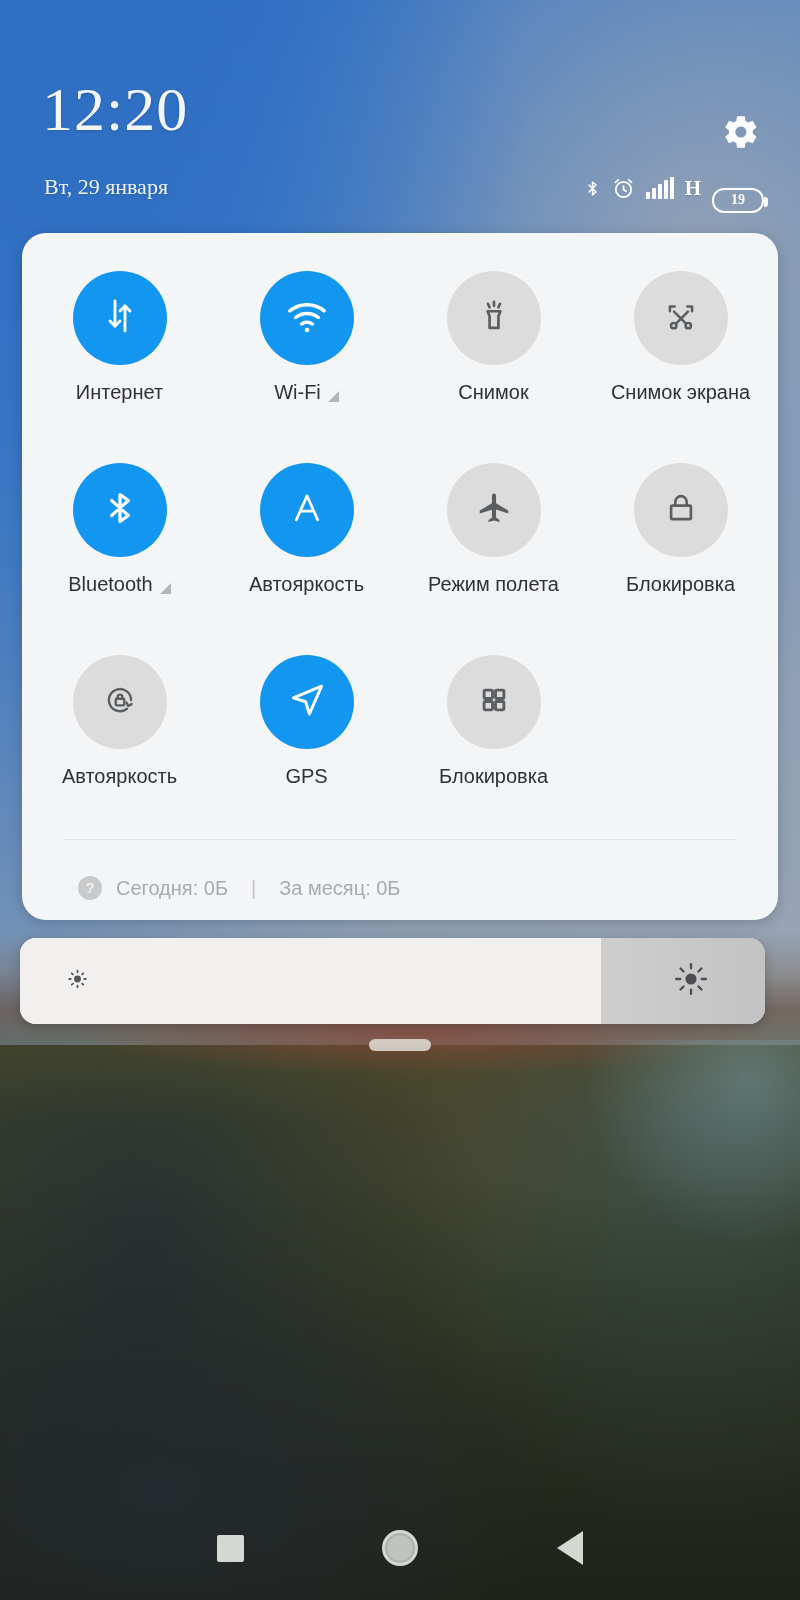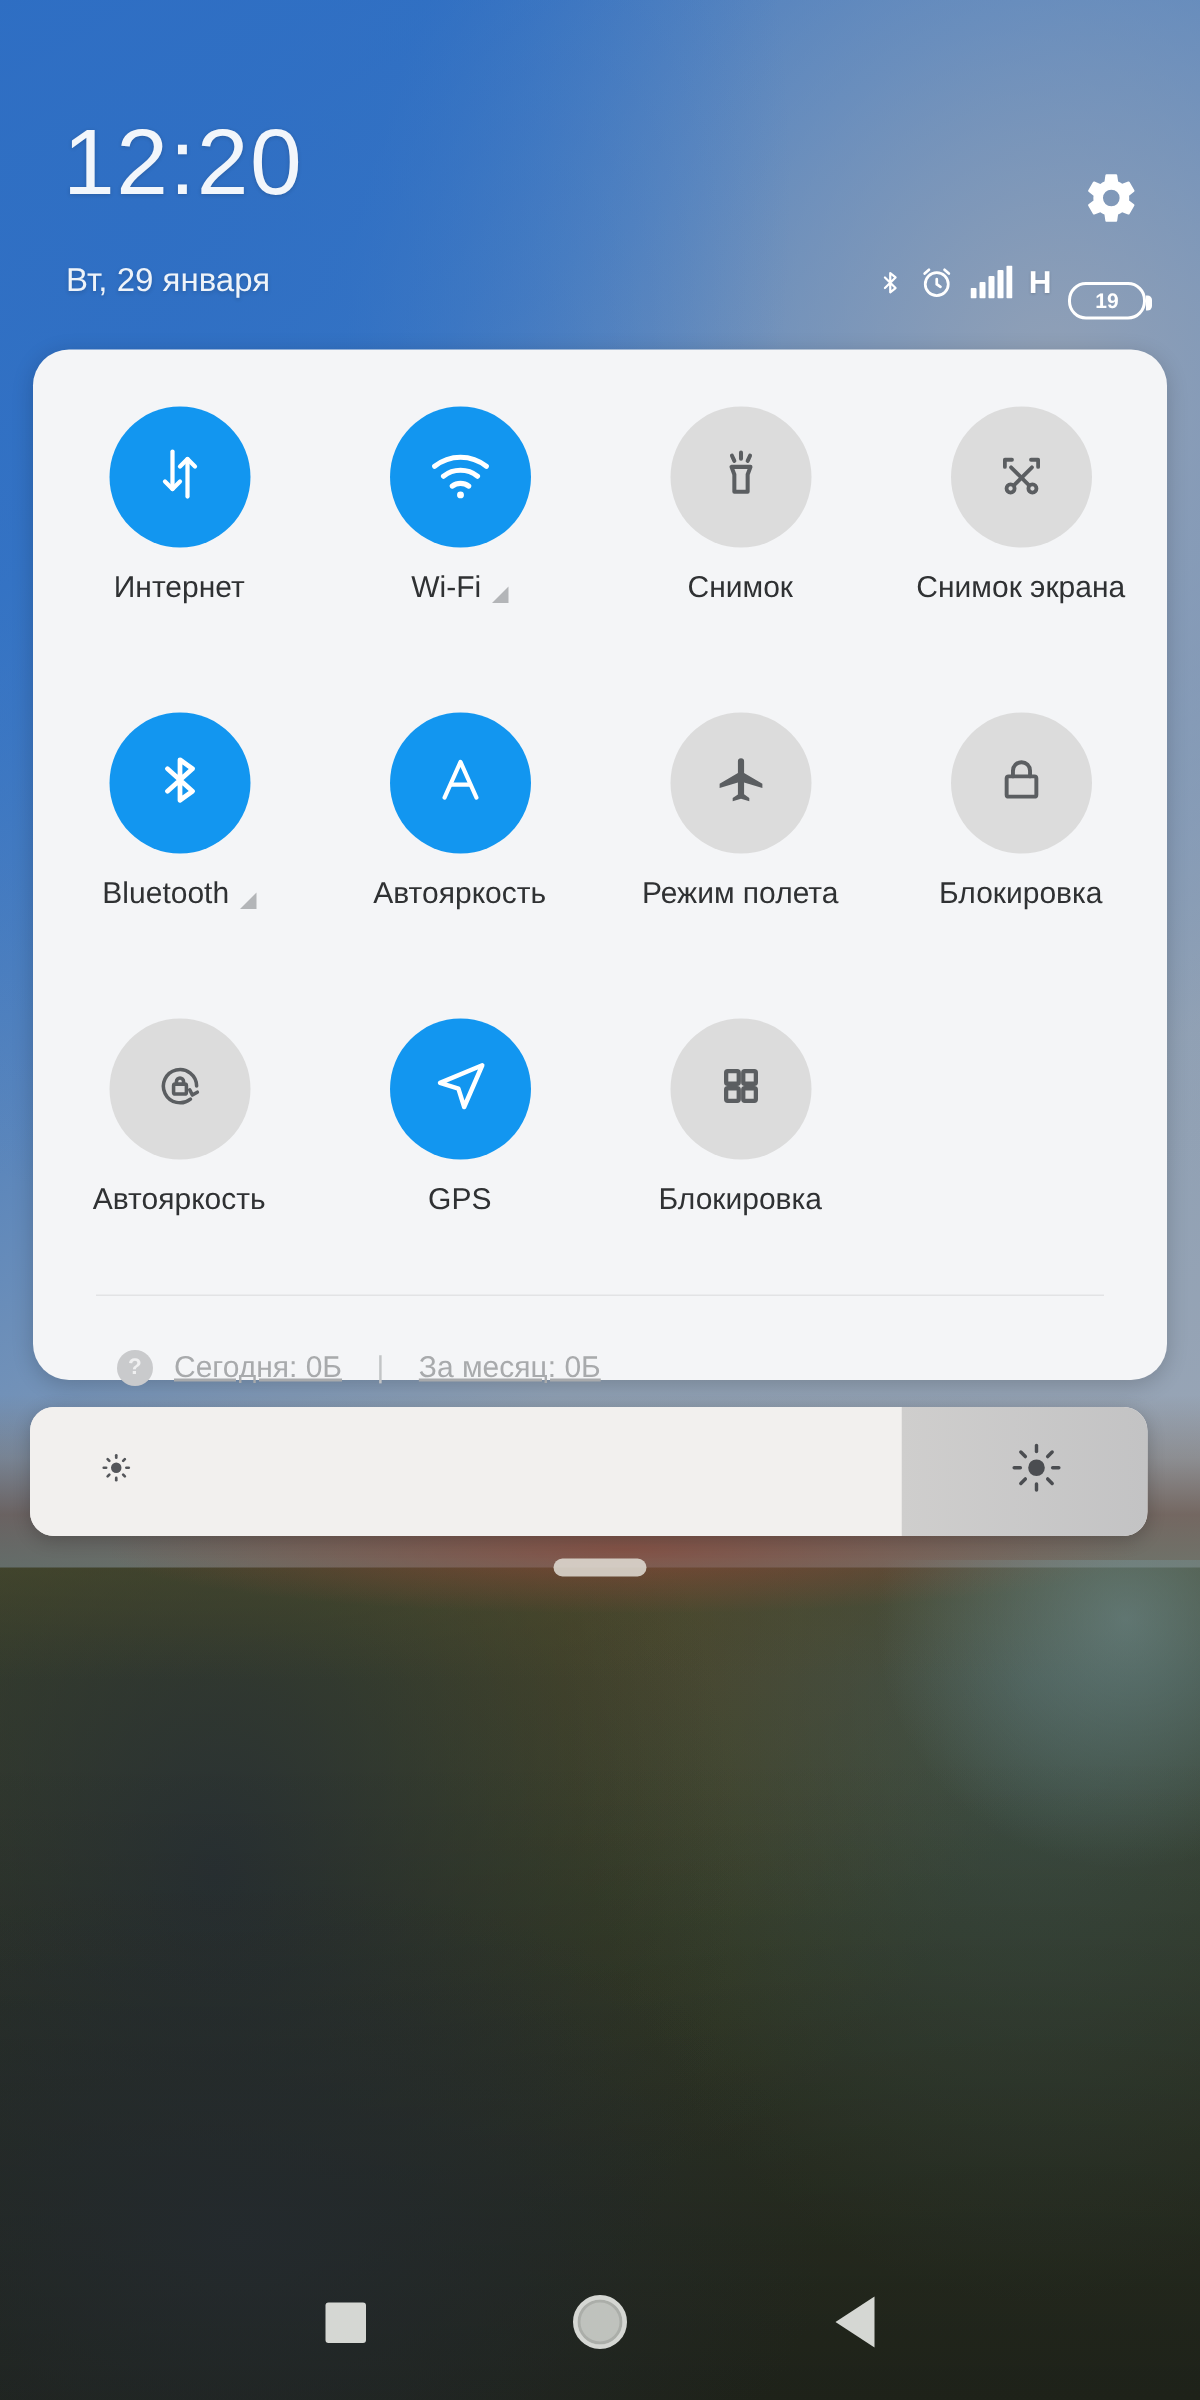"12:20" #header { font-family: none -> Liberation Serif, serif }
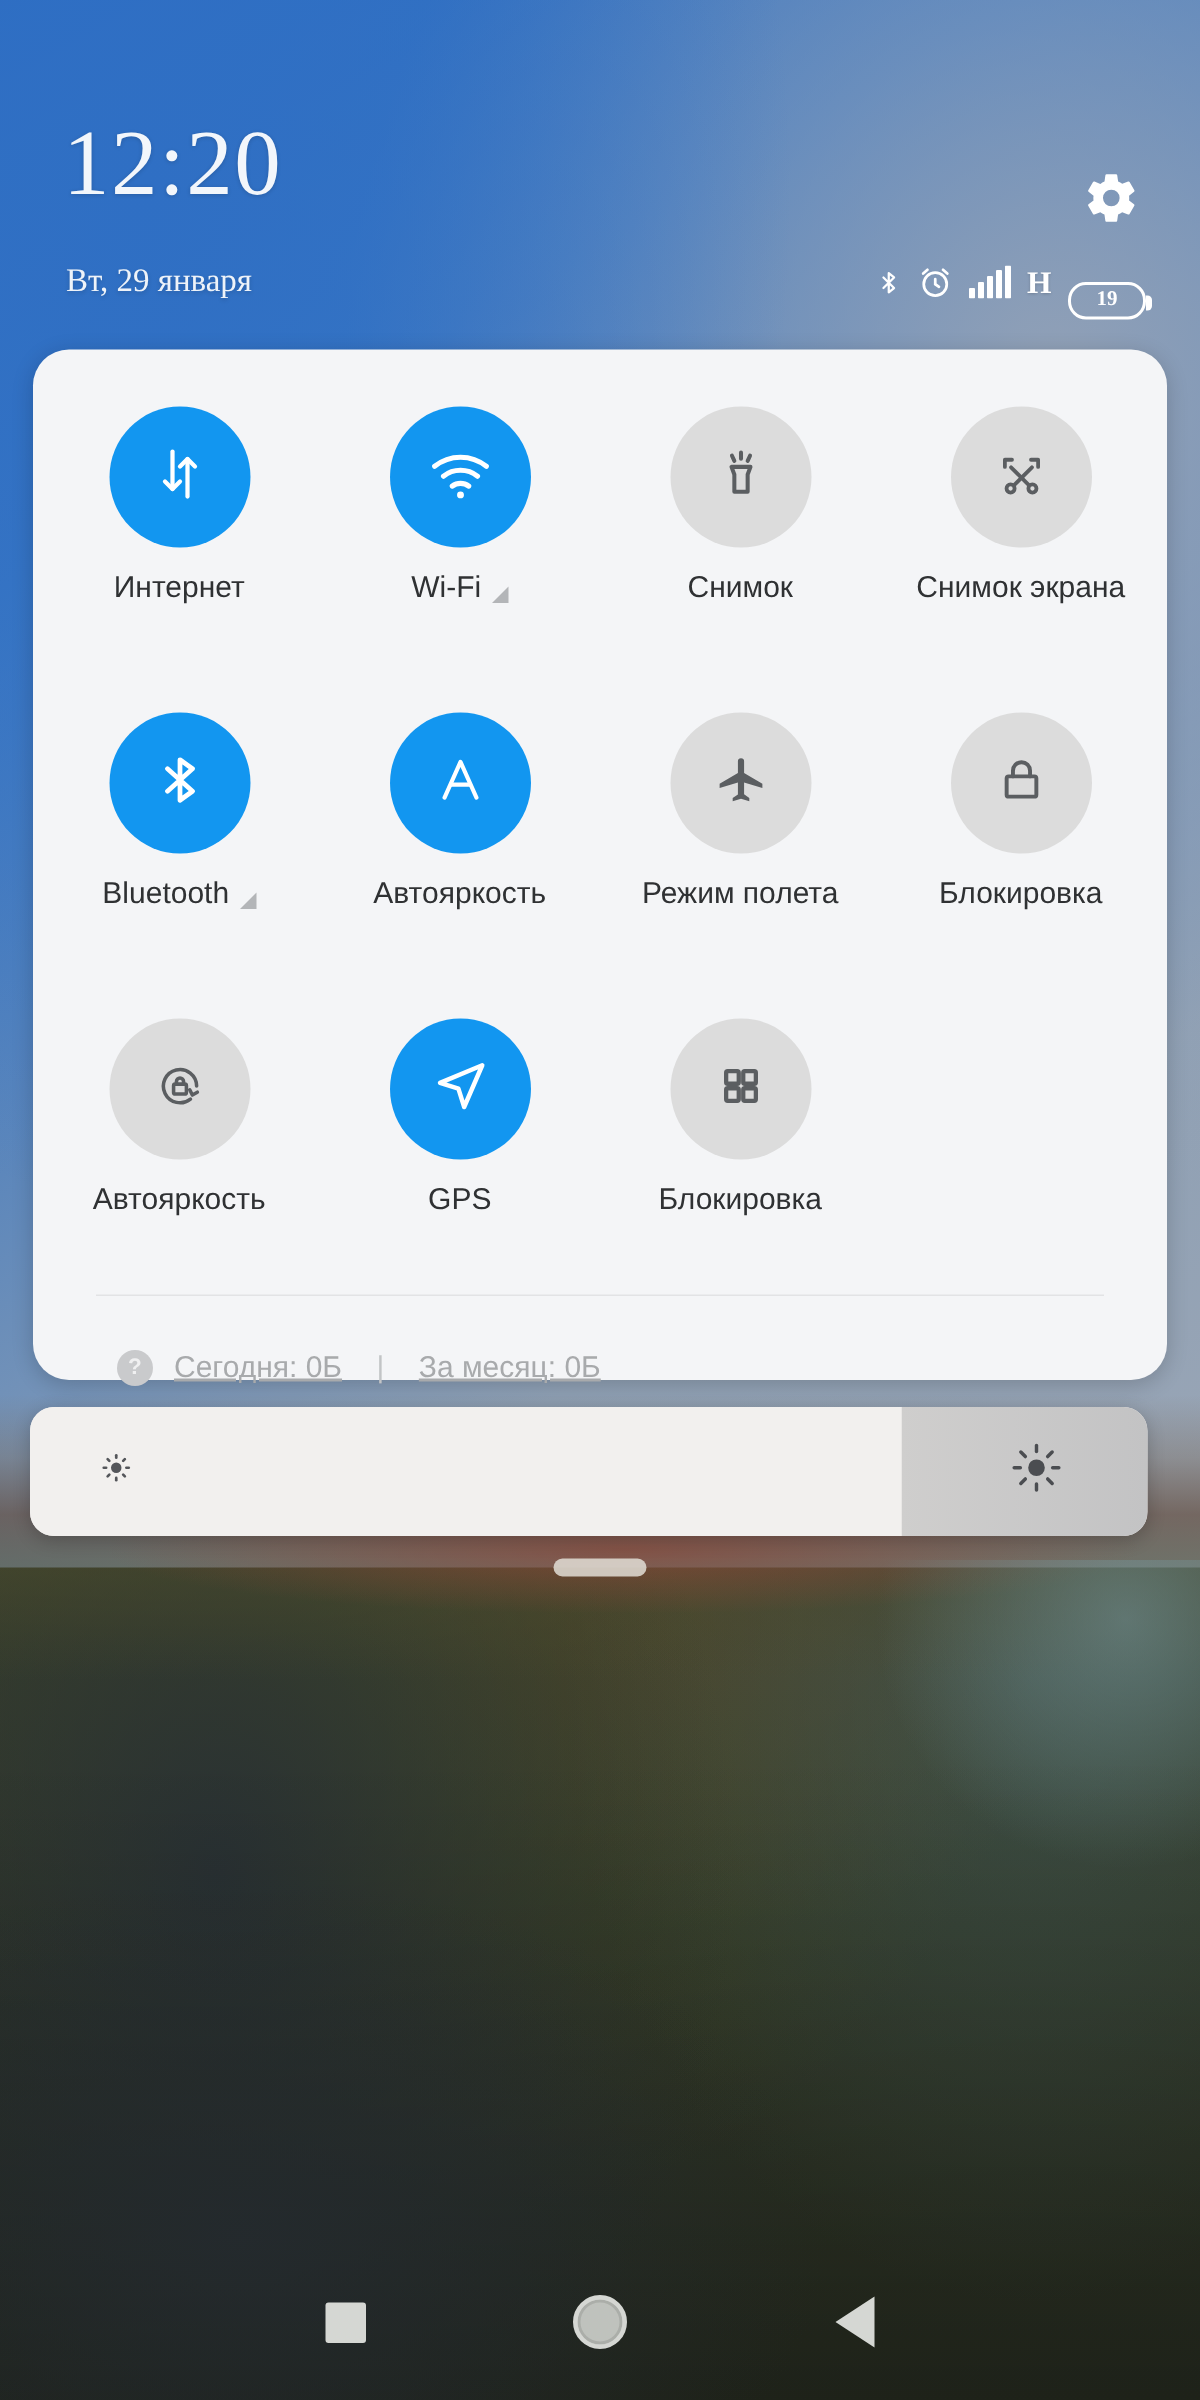"Интернет" .tile-grid { row-gap: 12px -> 0 }
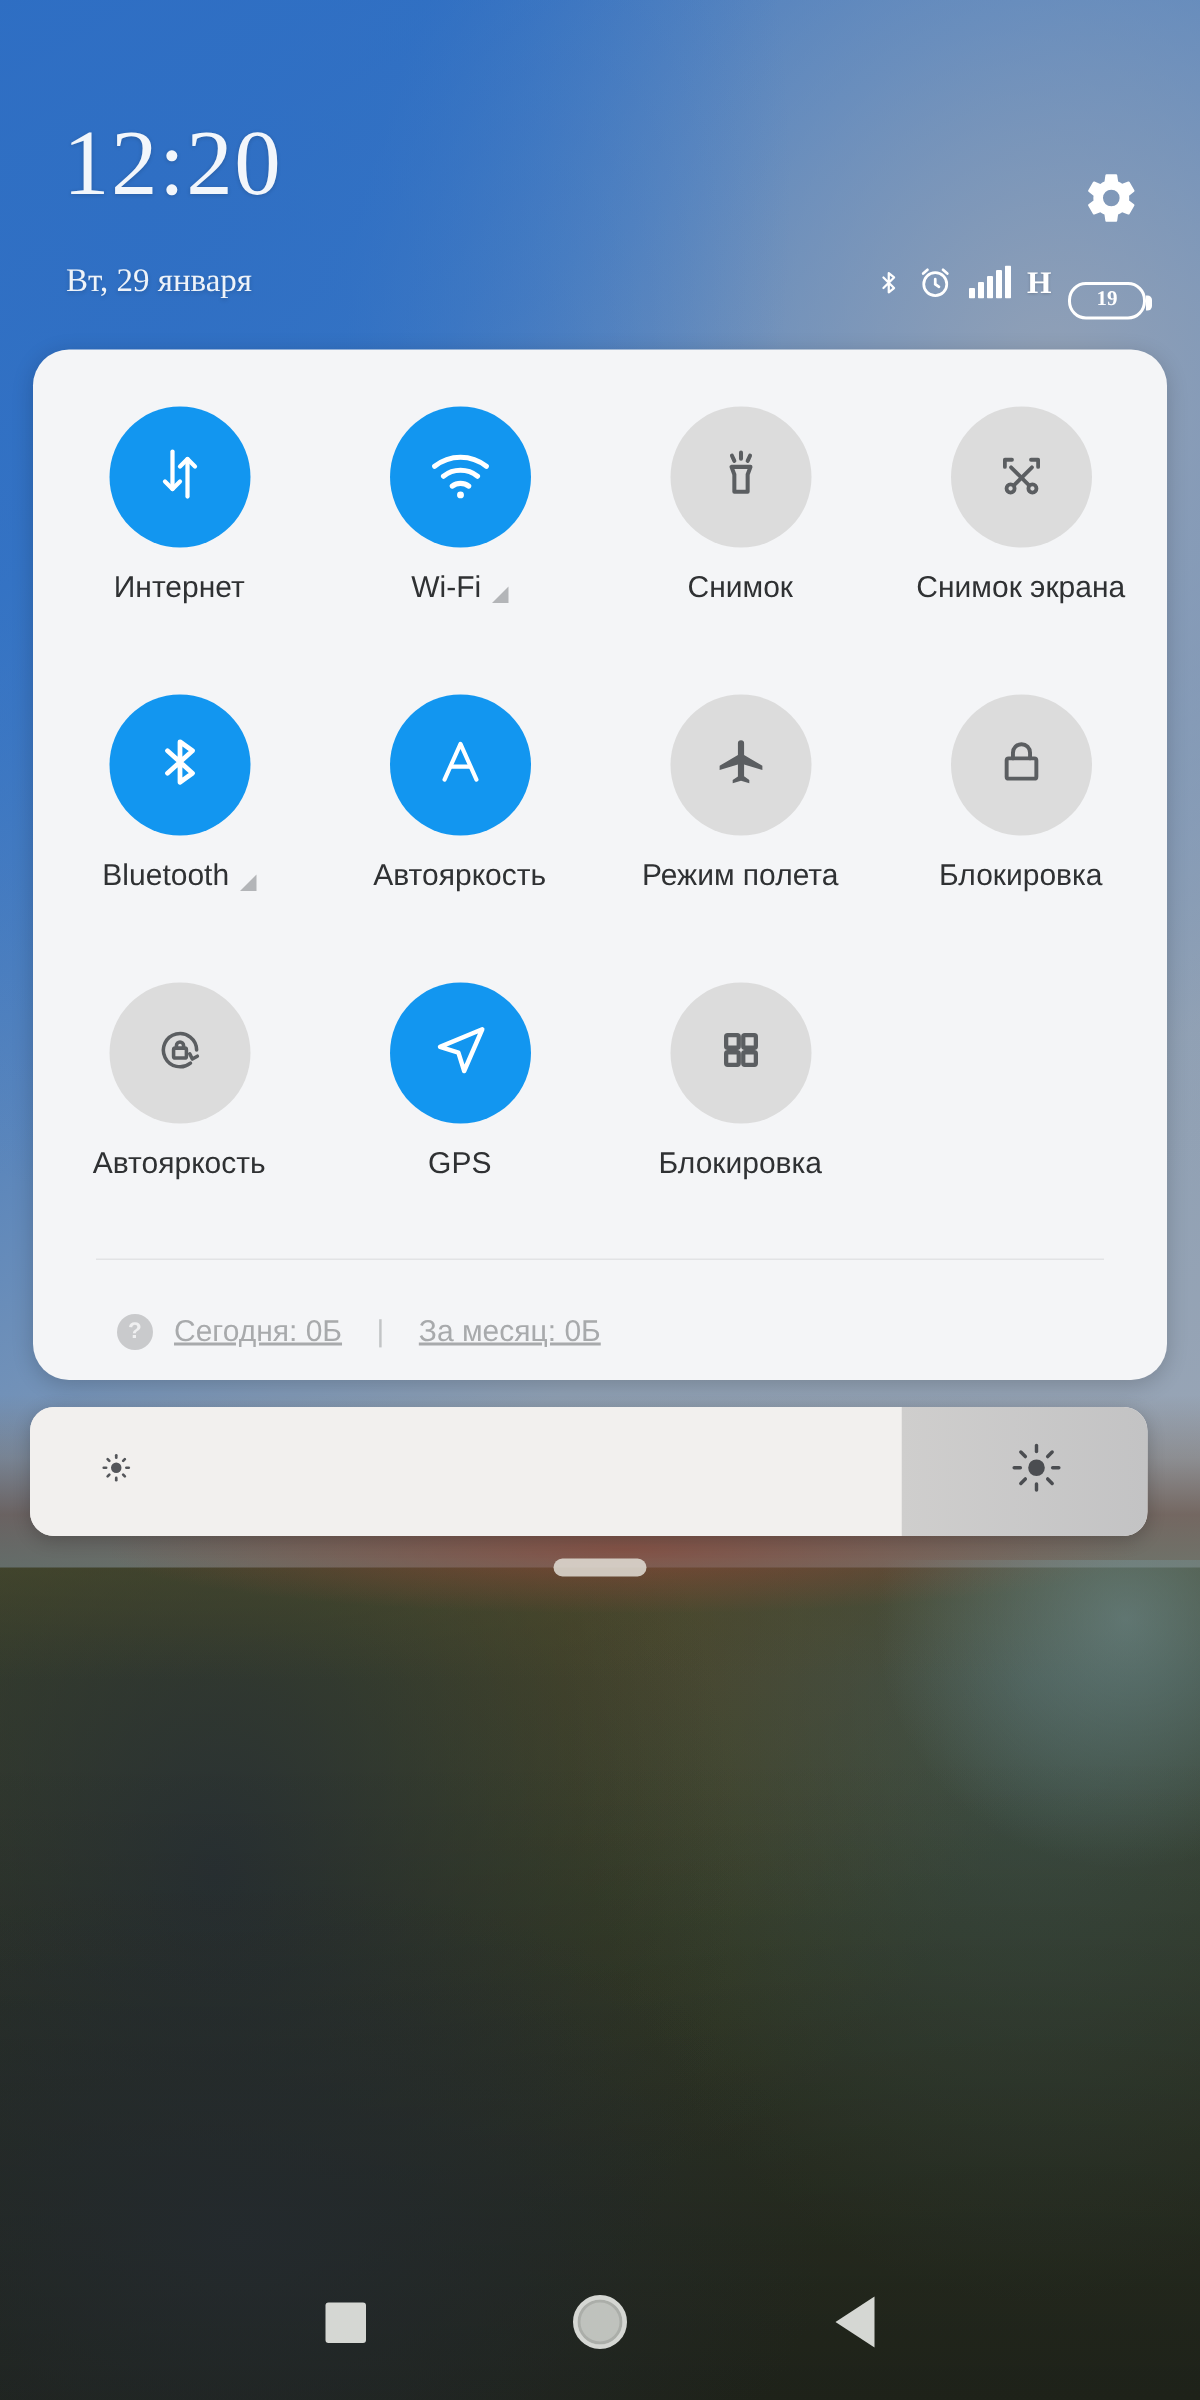"Сегодня: 0Б" .usage-text { text-decoration: underline -> none }
